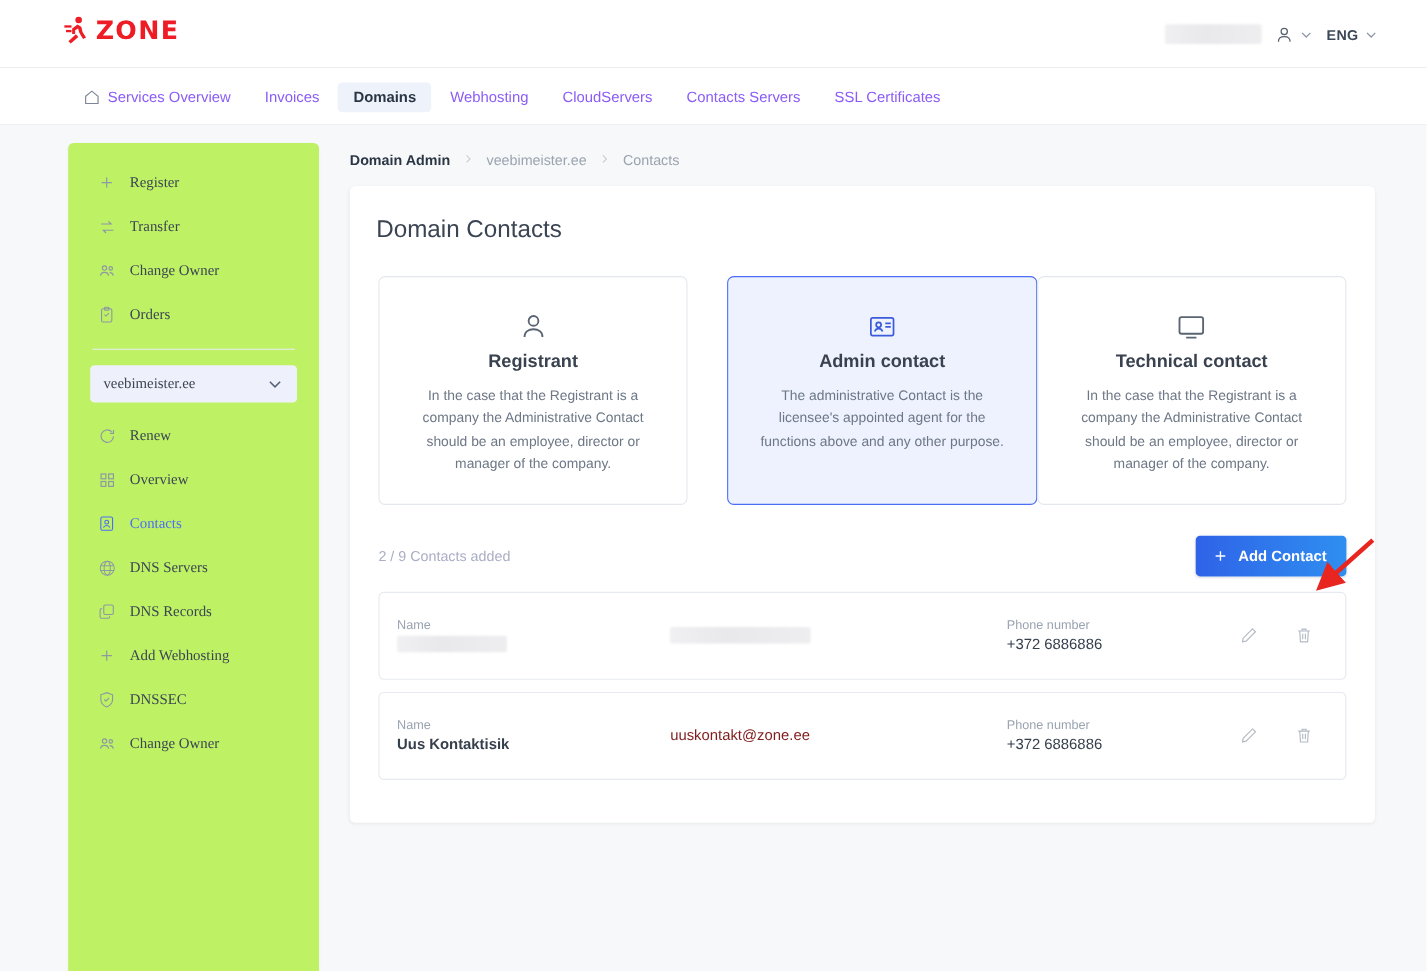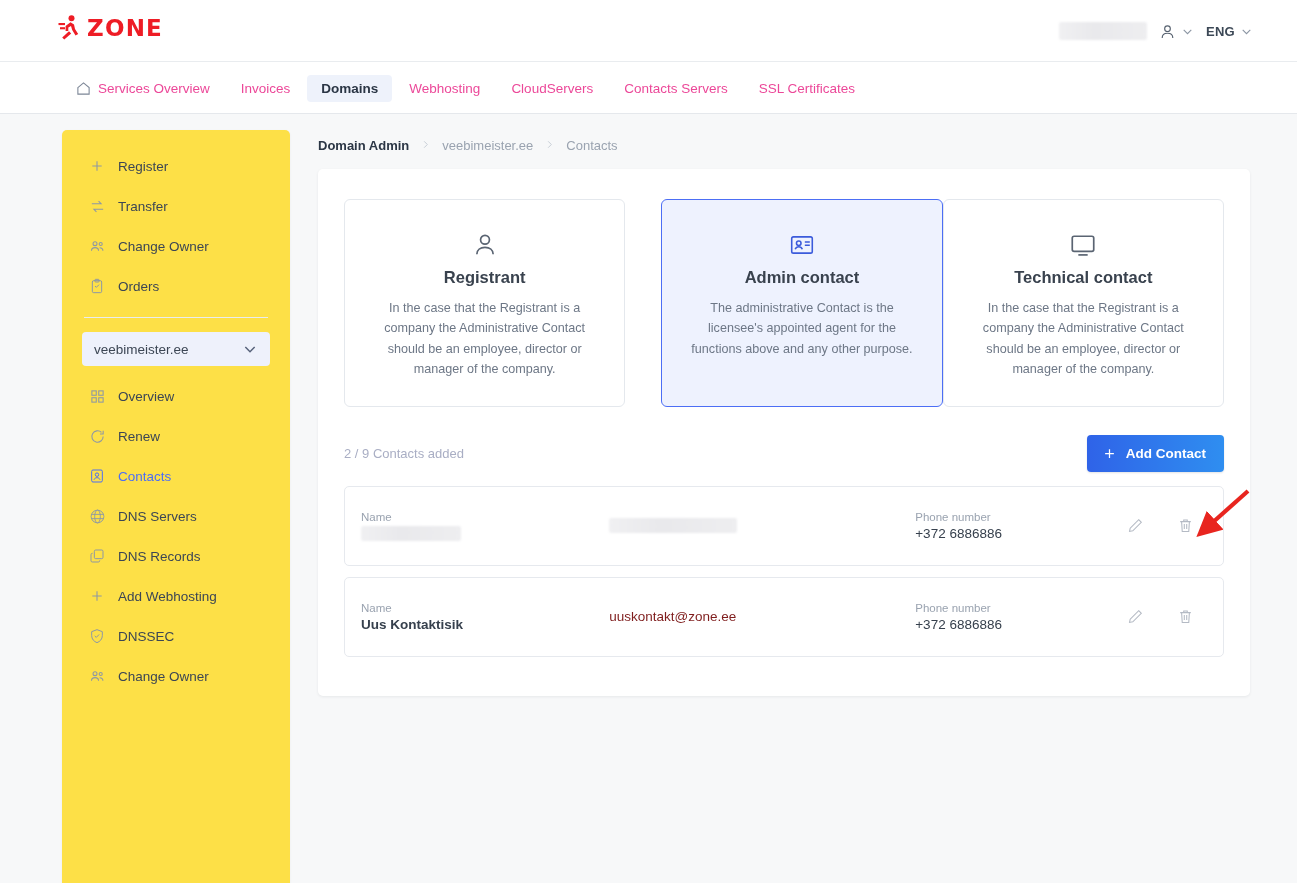"Services Overview" .nav-item { color: #ec4899 -> #8b5cf6 }
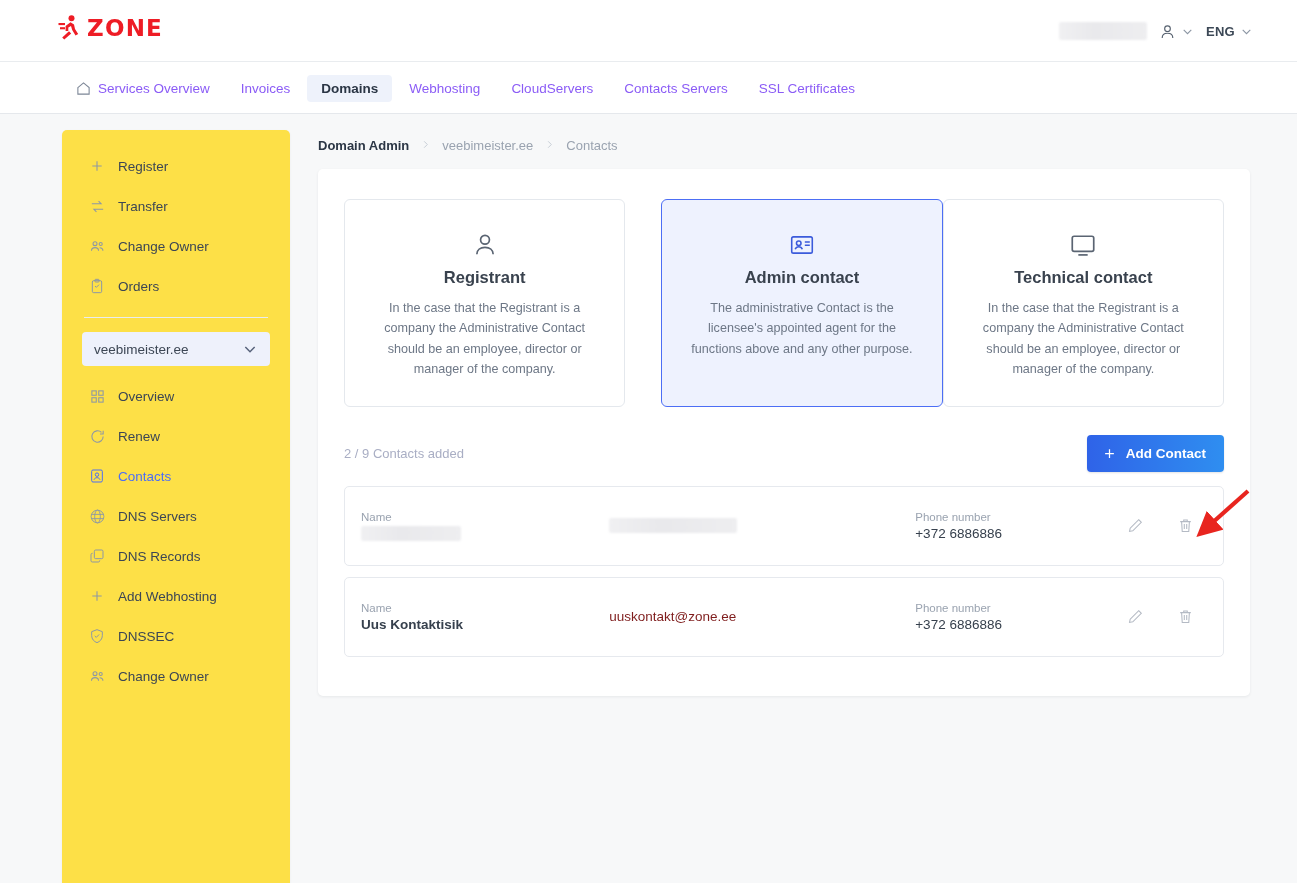"Register" .sidebar { background: #fde047 -> #bef264; font-family: none -> Liberation Serif, serif }
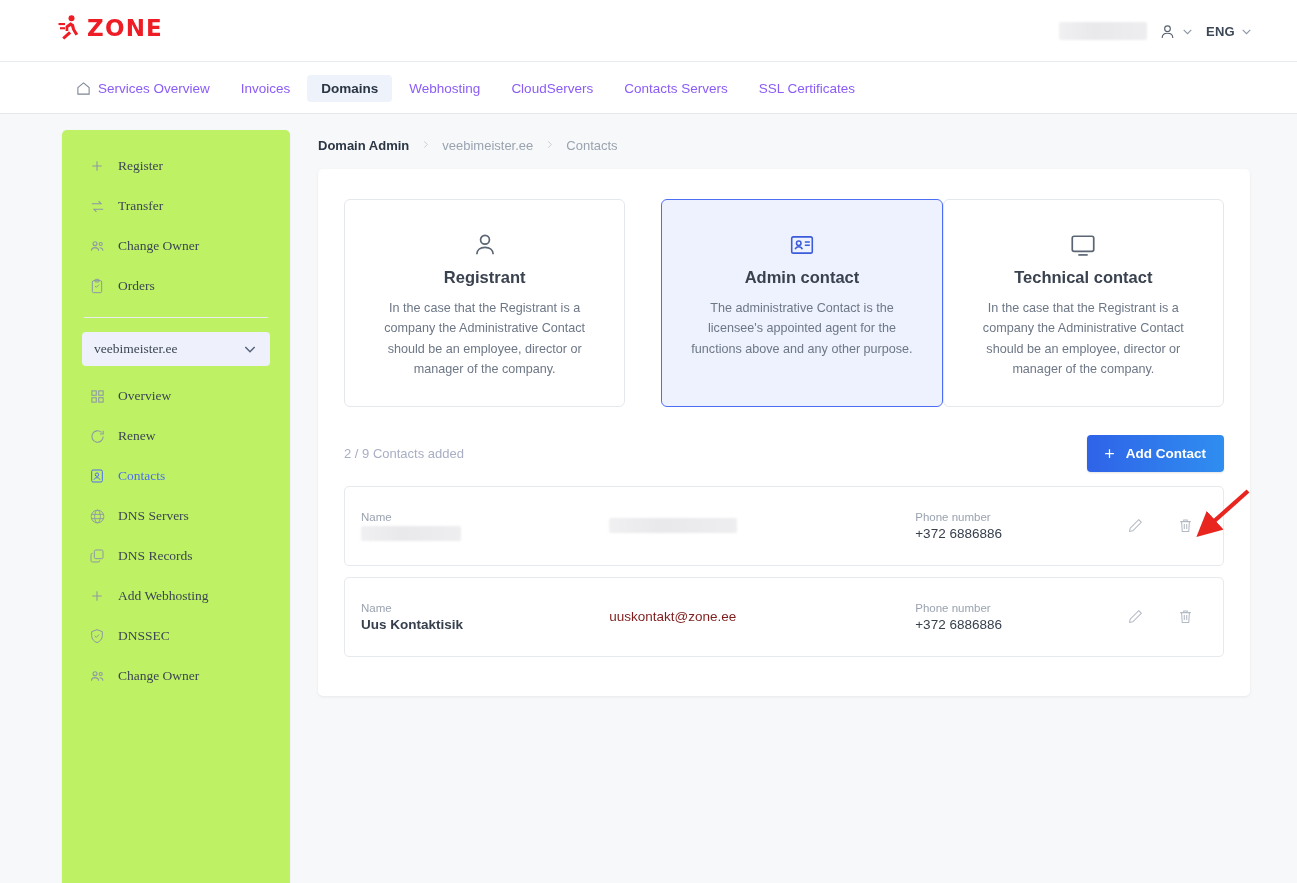"Domain Contacts" div.panel-title { html: none -> <div>Domain Contacts</div> }
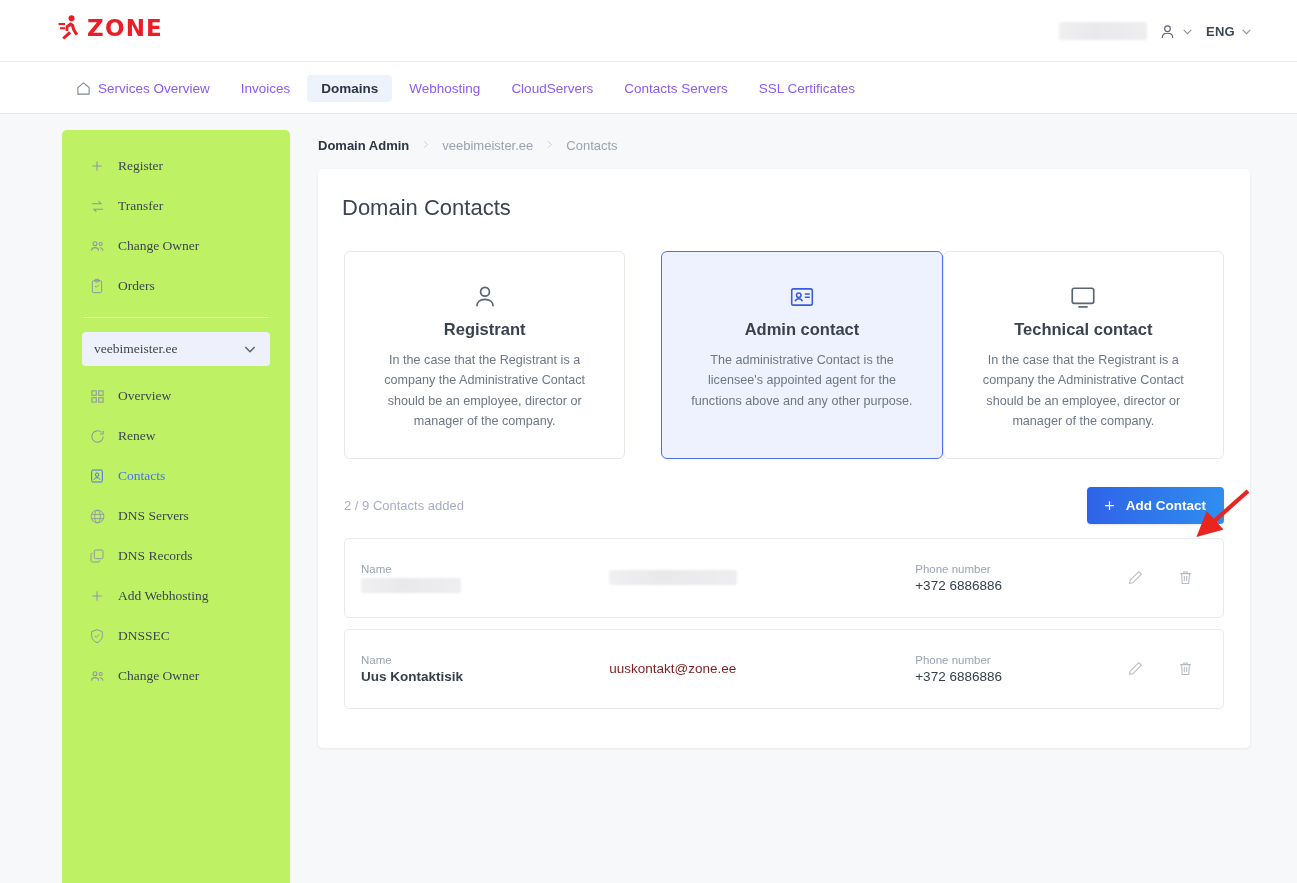"Overview" div.side-item { order: before "Renew" -> after "Renew" }
